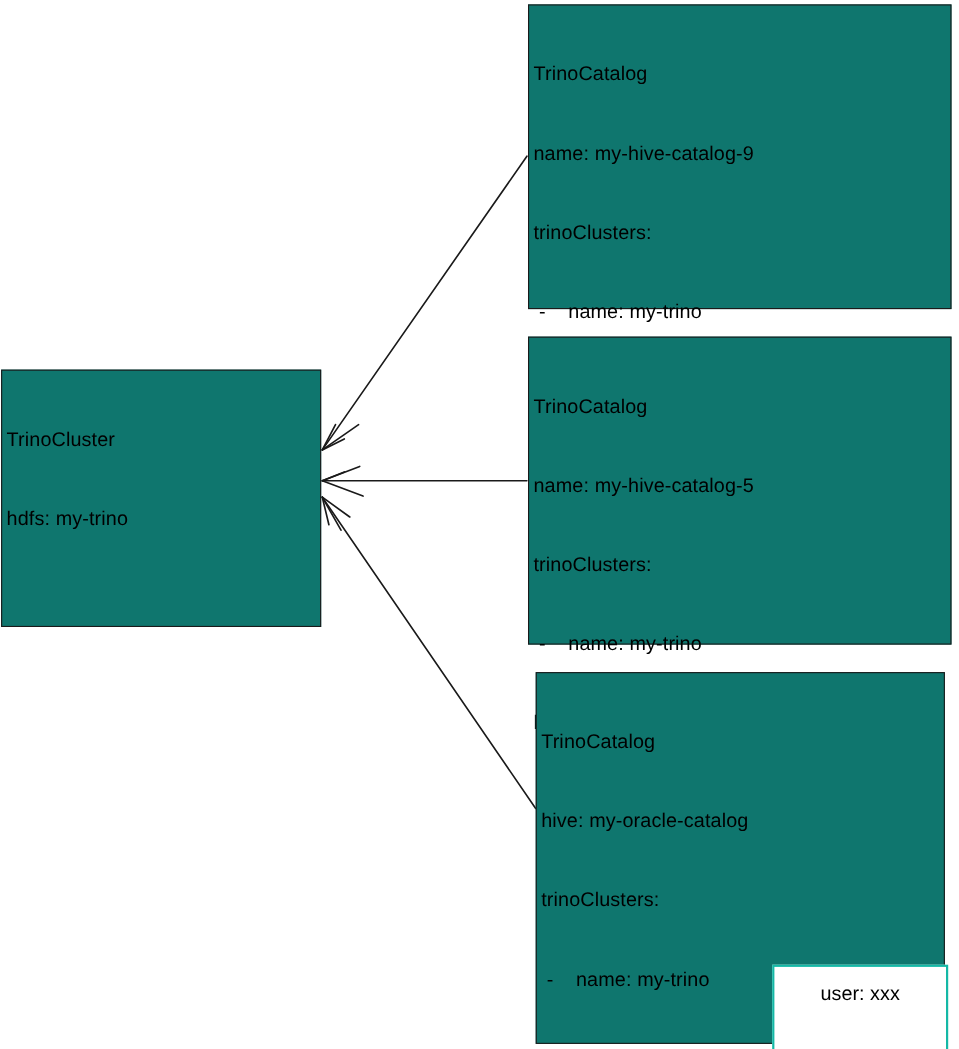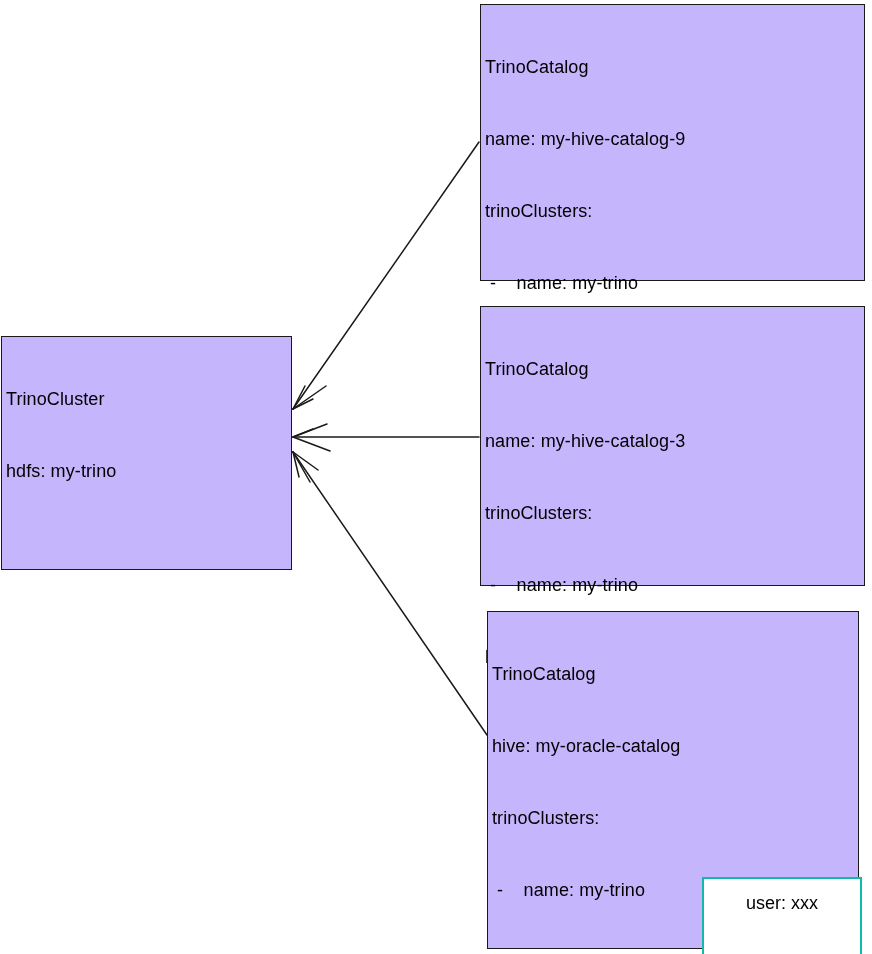"TrinoCatalog" .node { background: #c4b5fd -> #0f766e }
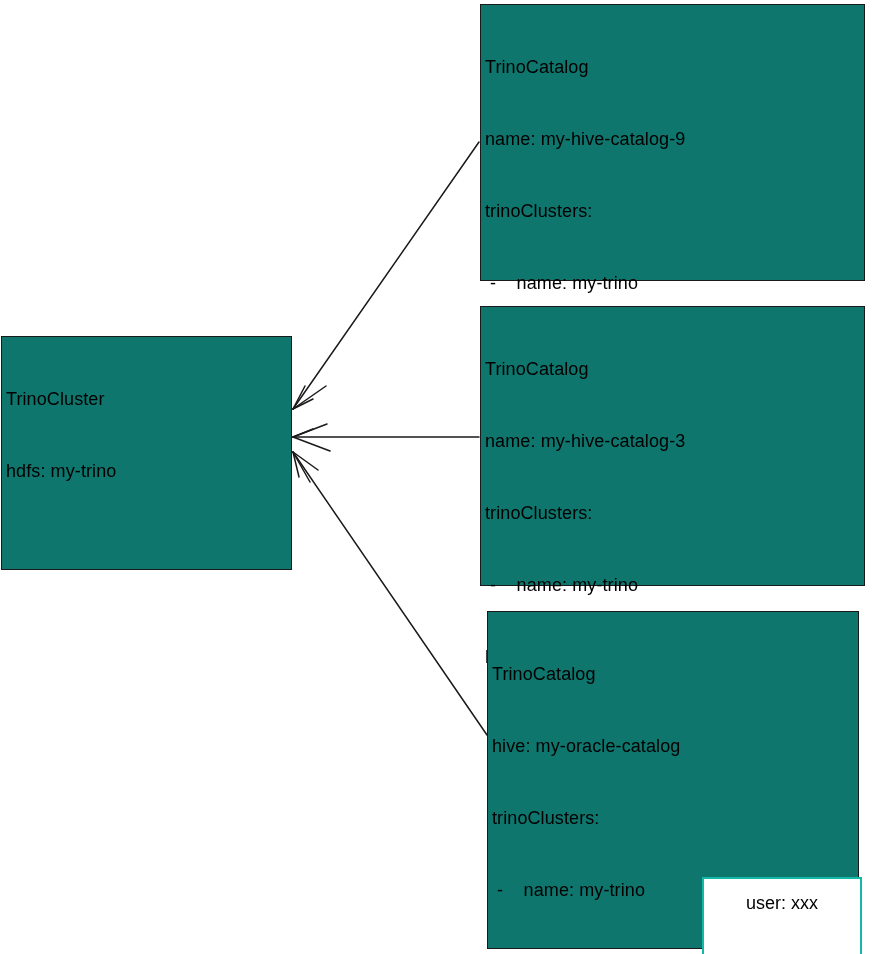"name: my-hive-catalog-3" span.ln { text: my-hive-catalog-3 -> my-hive-catalog-5 }
